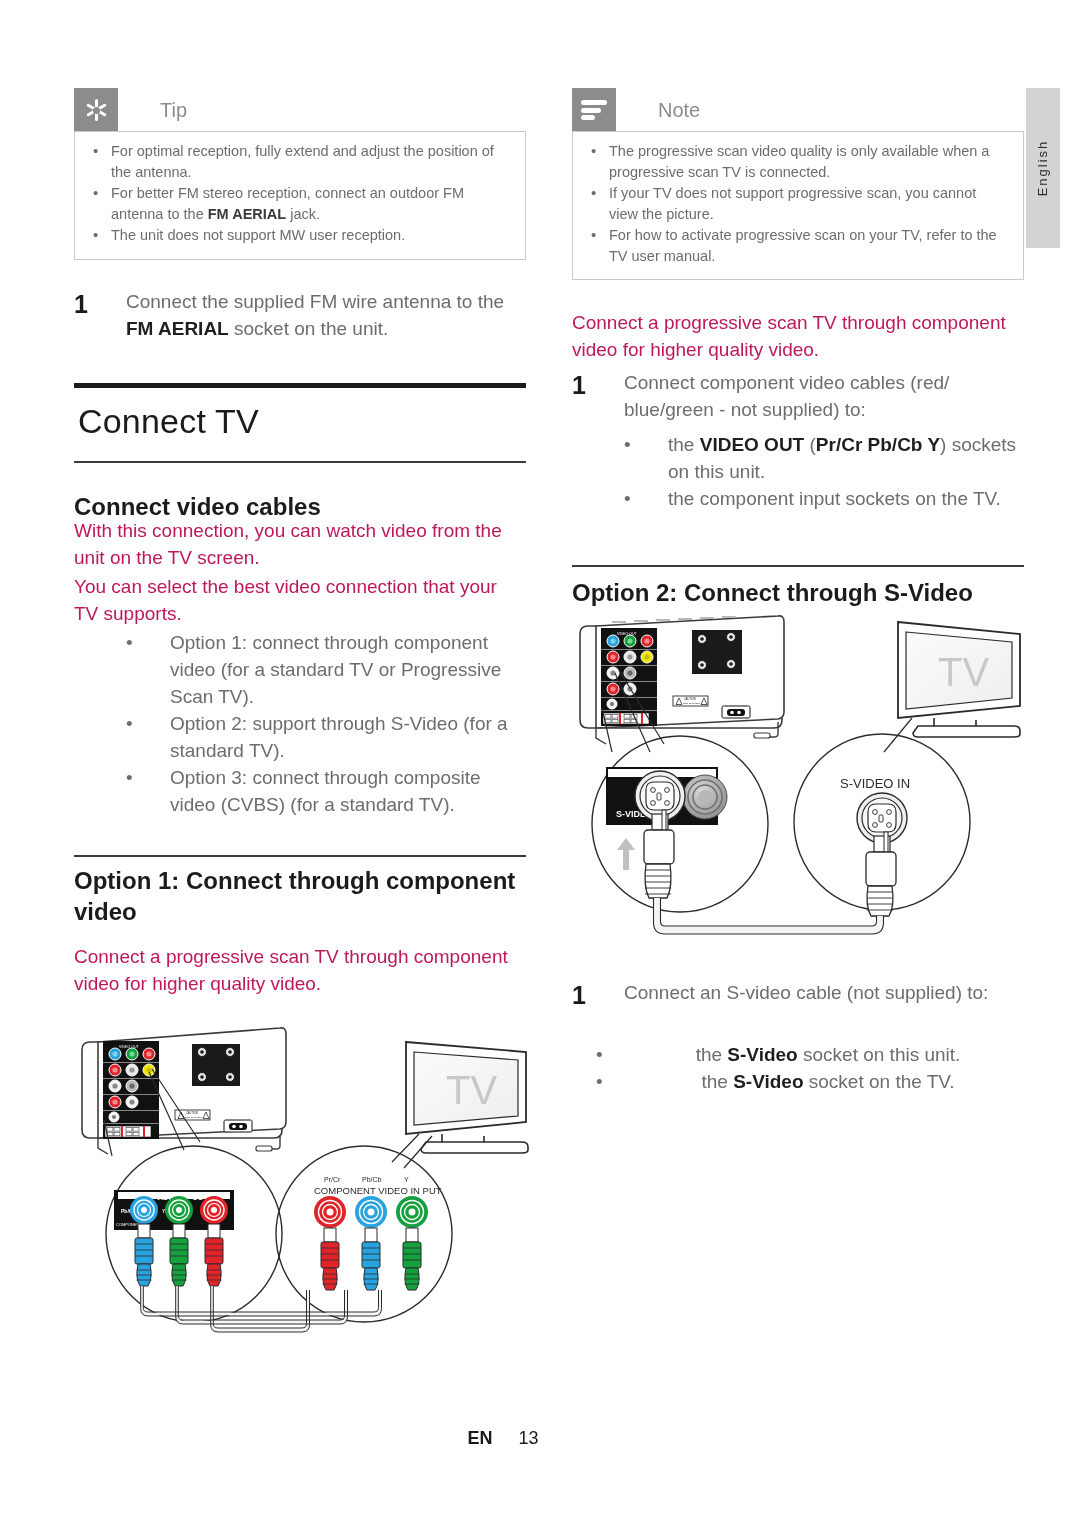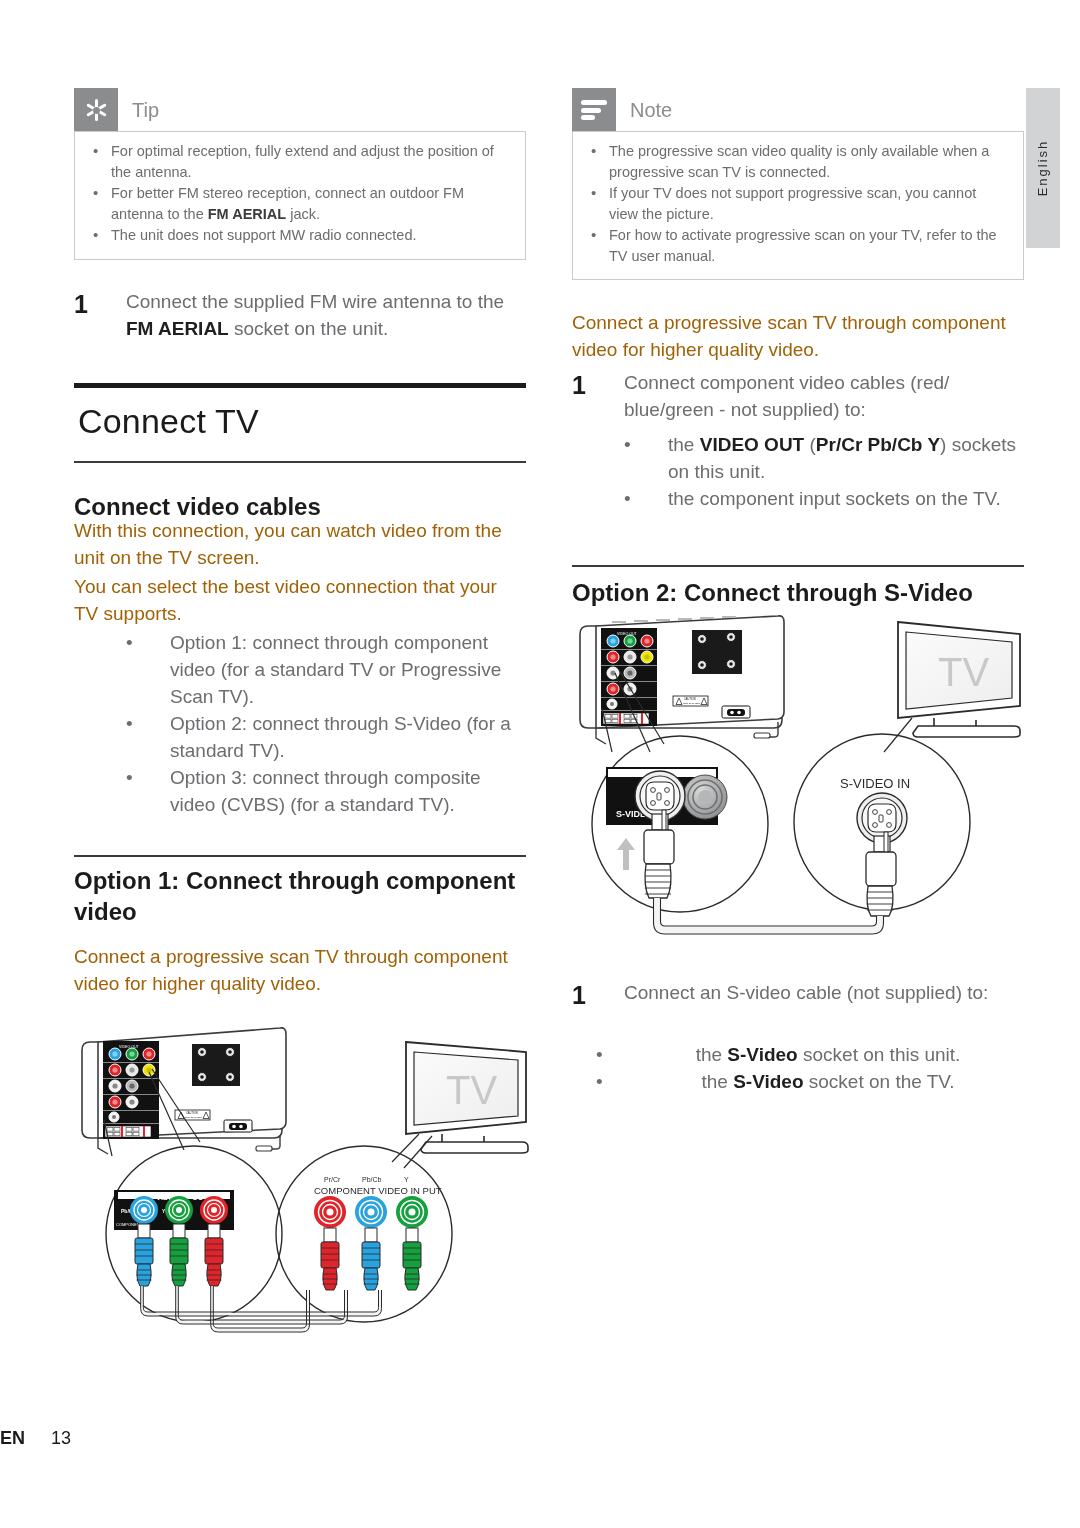"Tip" .callout-head { gap: none -> 28px }
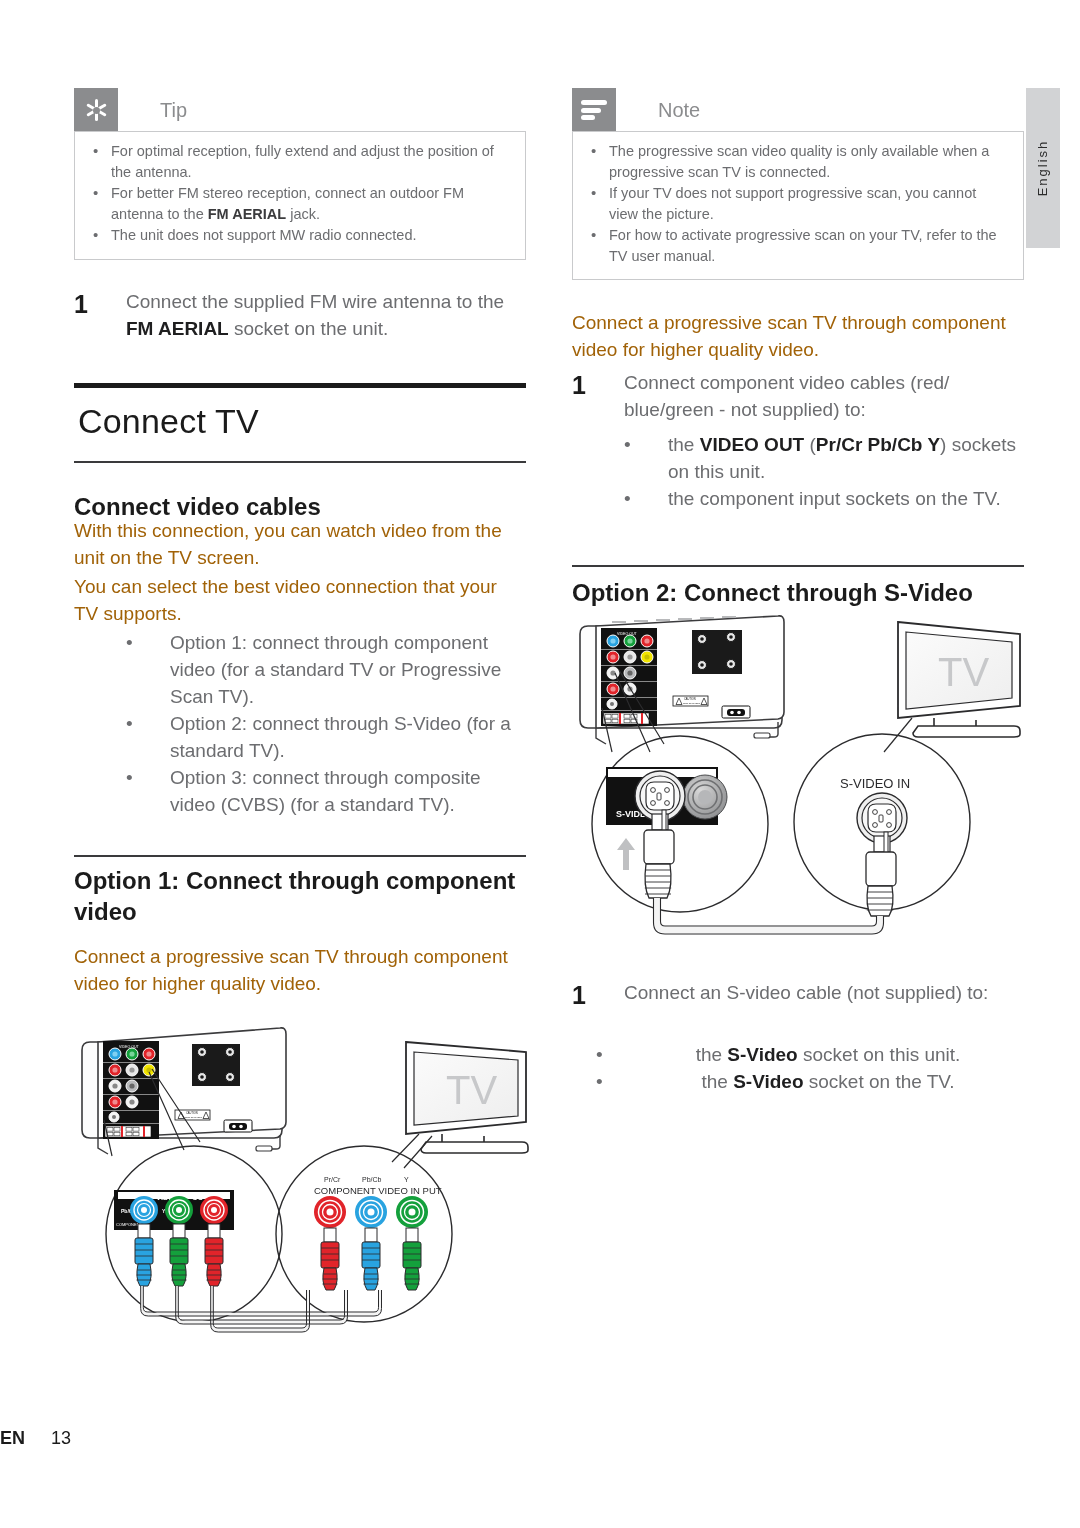"The unit does not support" span { text: radio connected -> user reception }
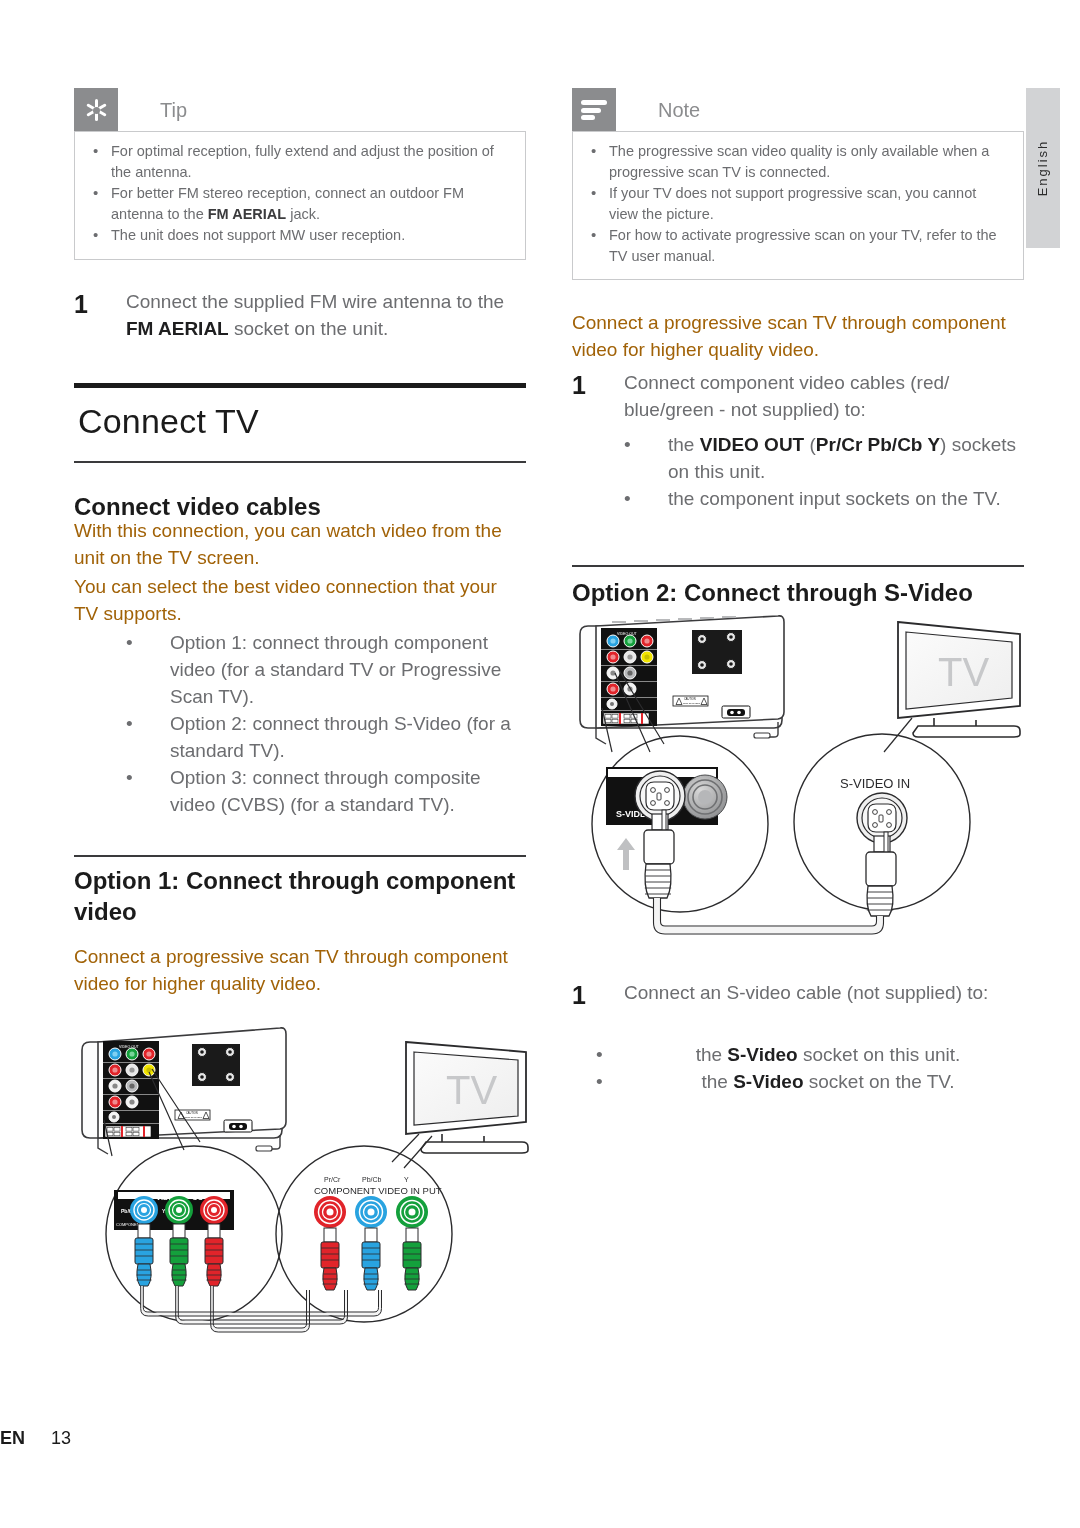"Connect a progressive scan TV" .para { color: #a16207 -> #be185d }
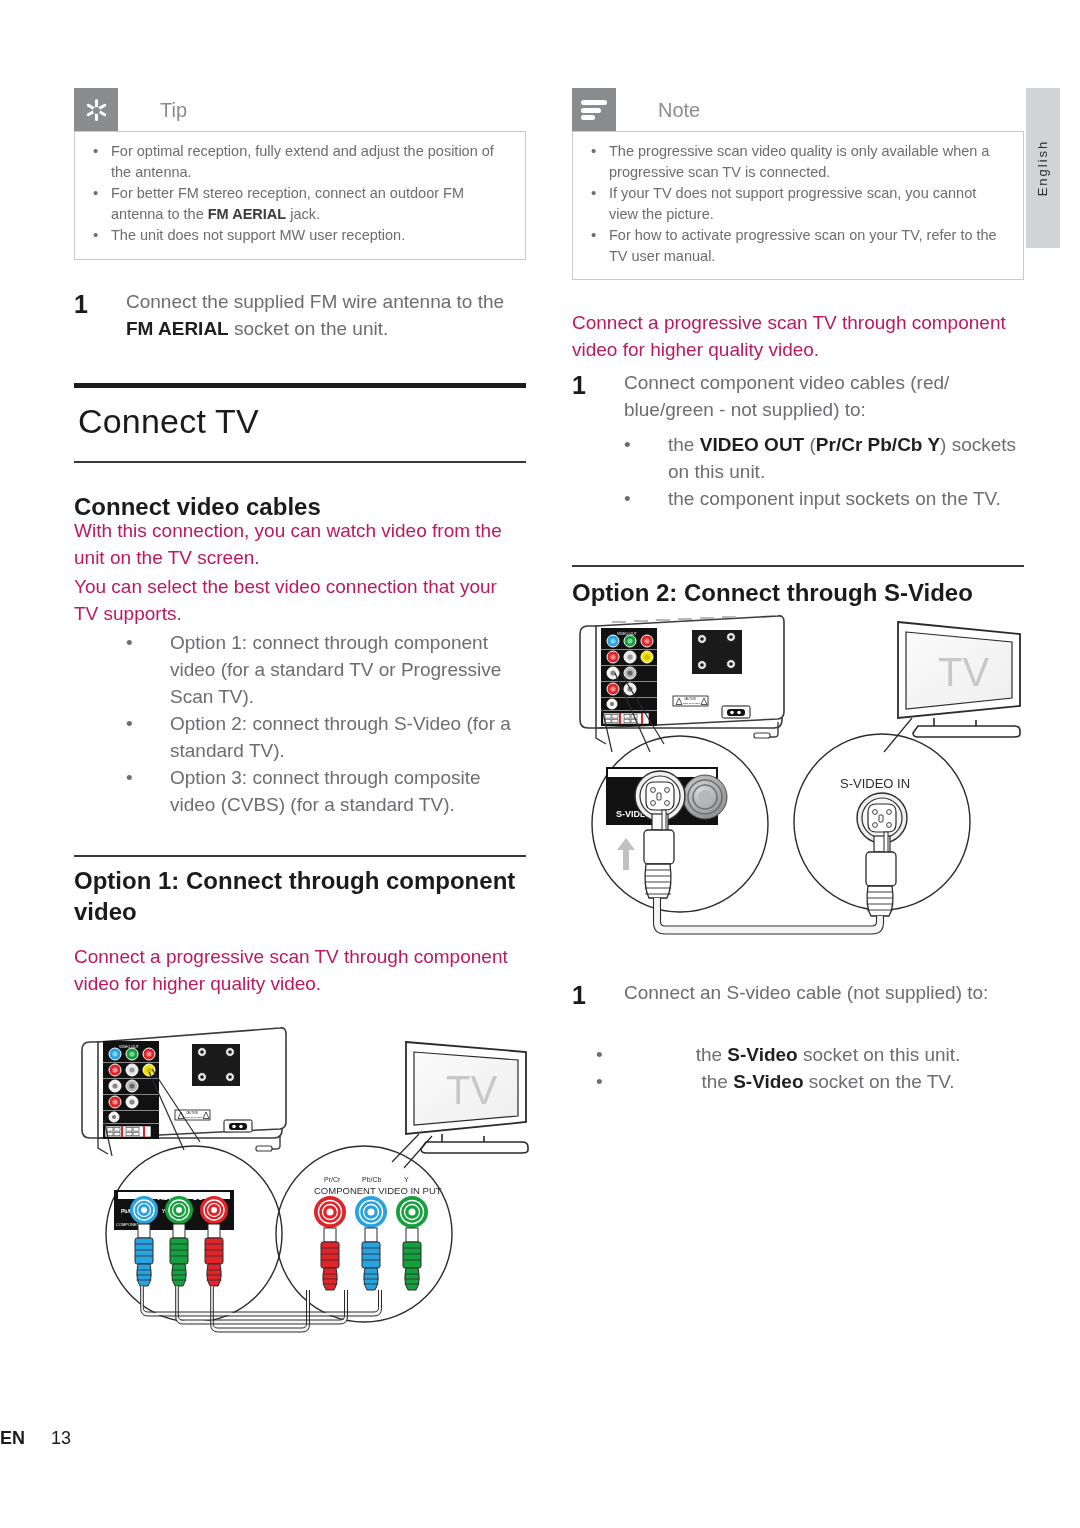"Option 2: connect through S-Video (for" li { text: connect -> support }
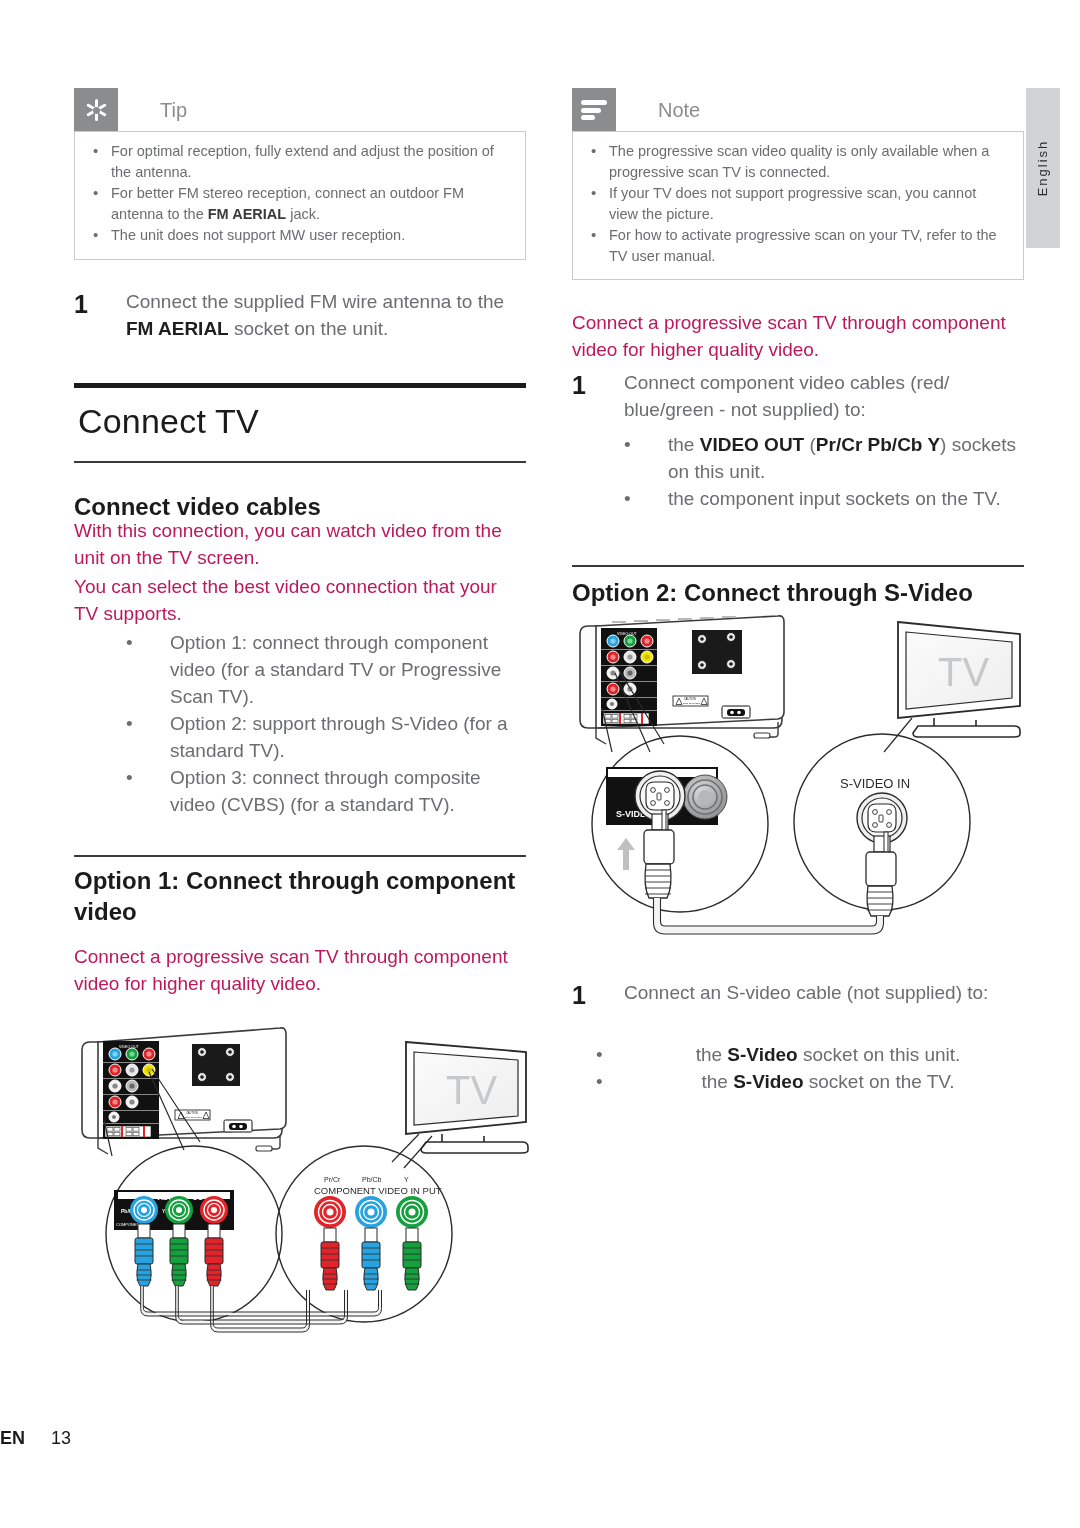"EN 13" .footer { text-align: left -> center }
